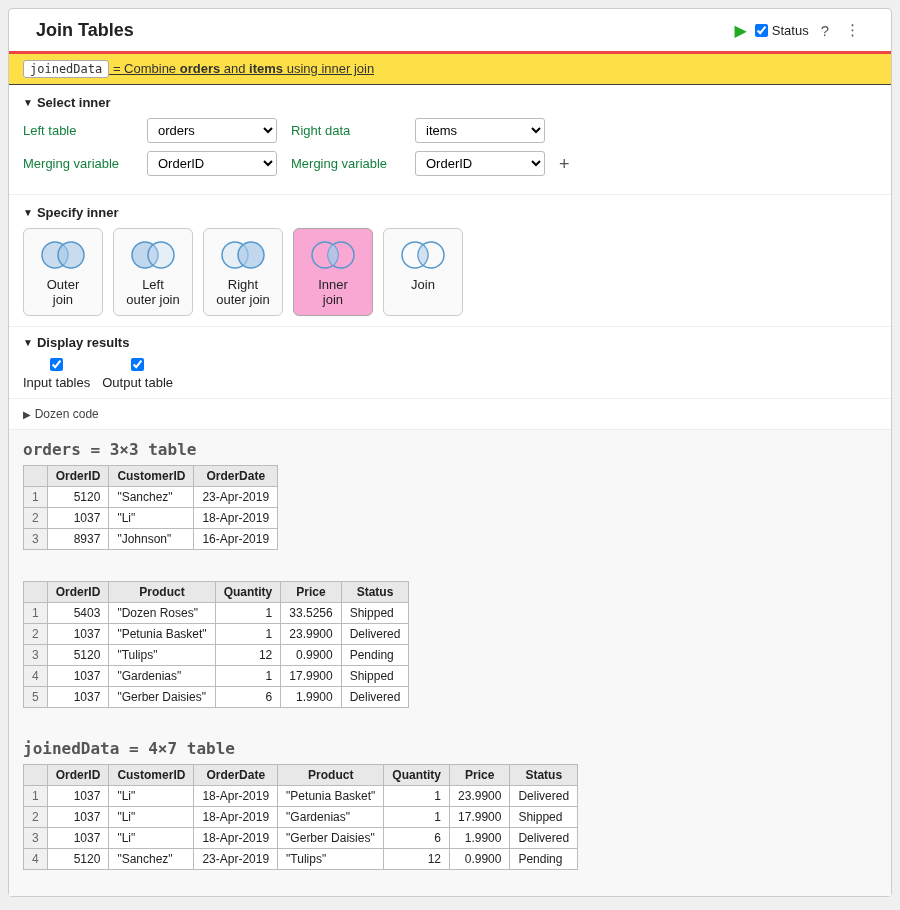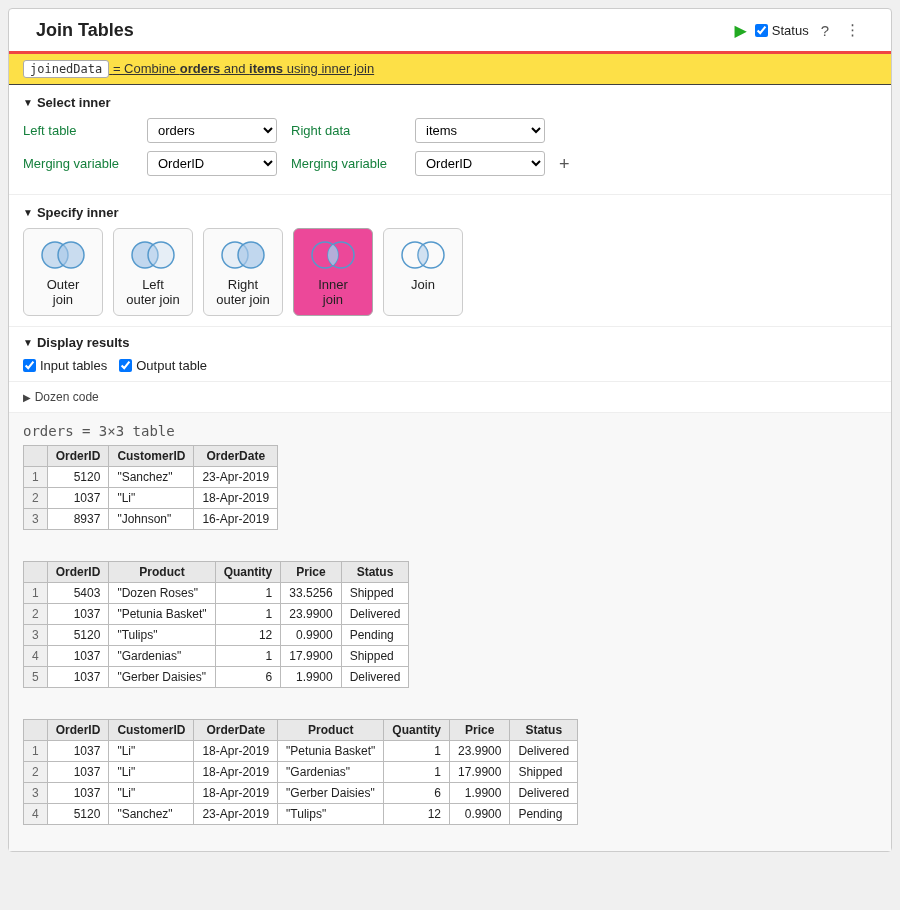"Inner" .join-card.selected { background: #ec4899 -> #f9a8d4 }
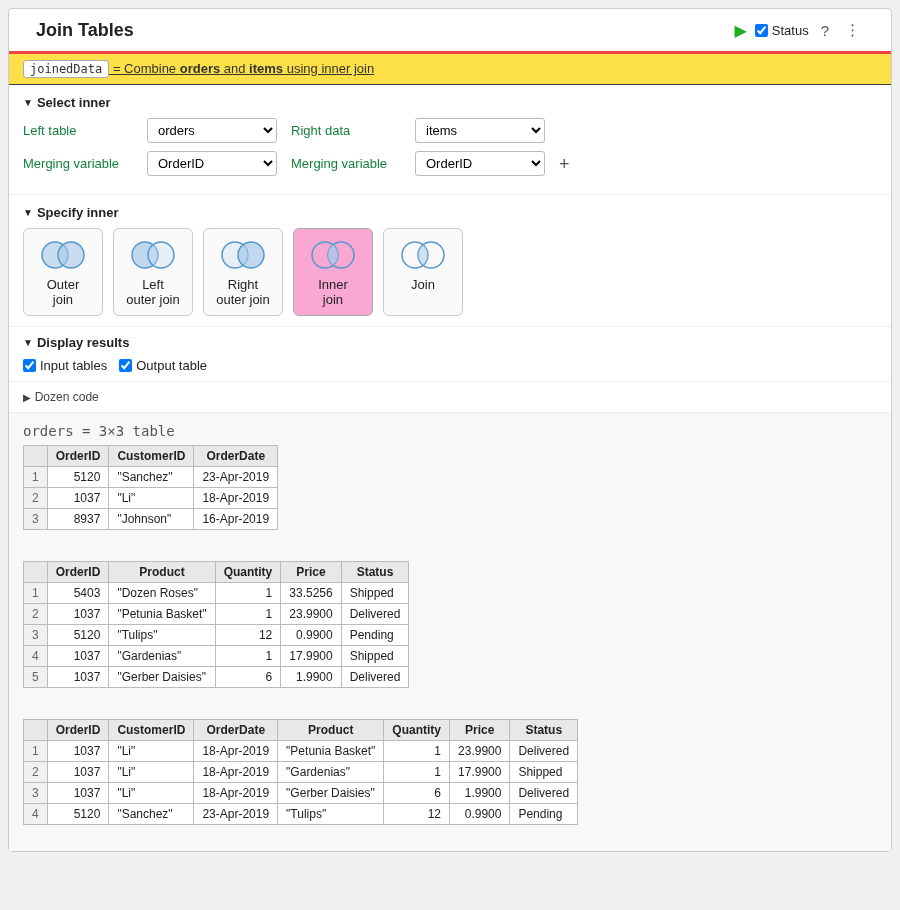"Input tables" .checkbox-label { flex-direction: none -> column }
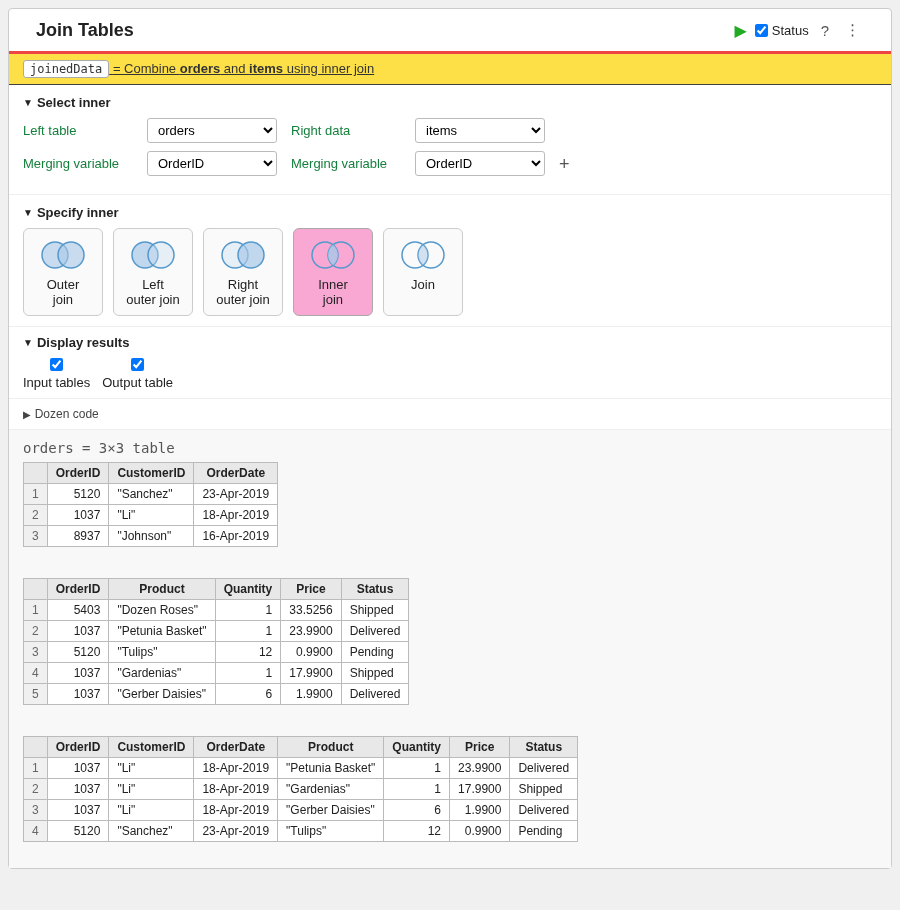"orders = 3×3 table" .table-label { font-size: 14px -> 16px; font-weight: none -> bold }
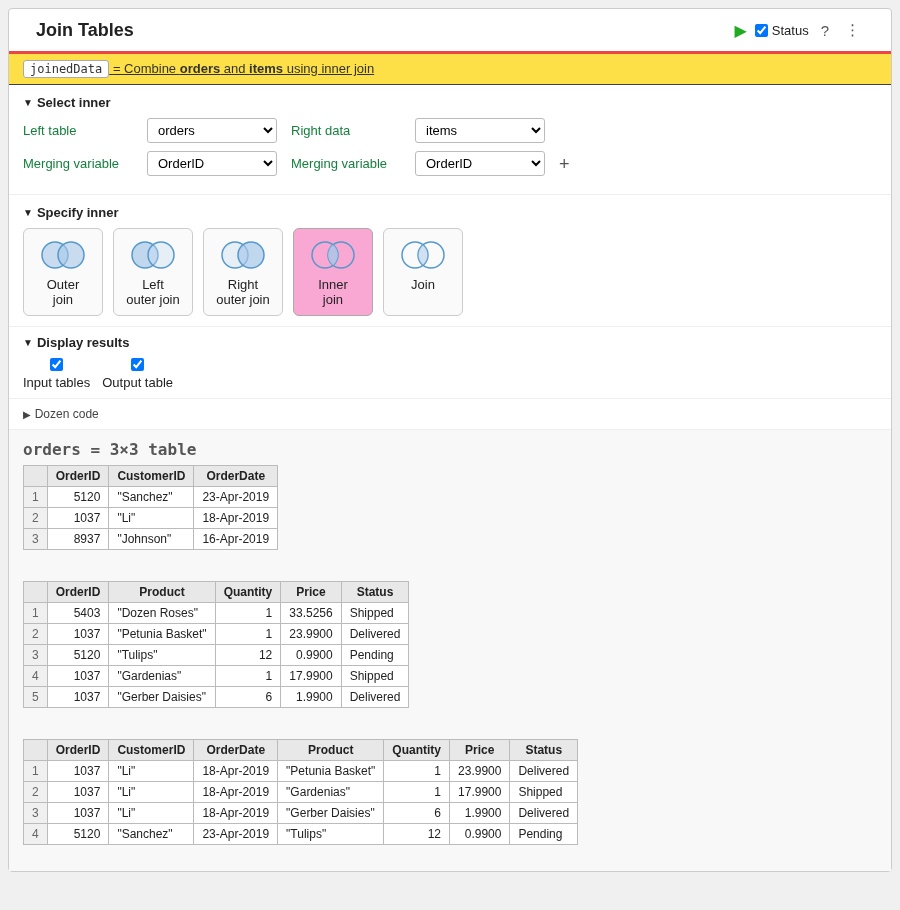"joinedData = 4×7 table" div.table-label { html: none -> <div> <span>joinedData</span><span> = 4×7 table</span> </div> }
